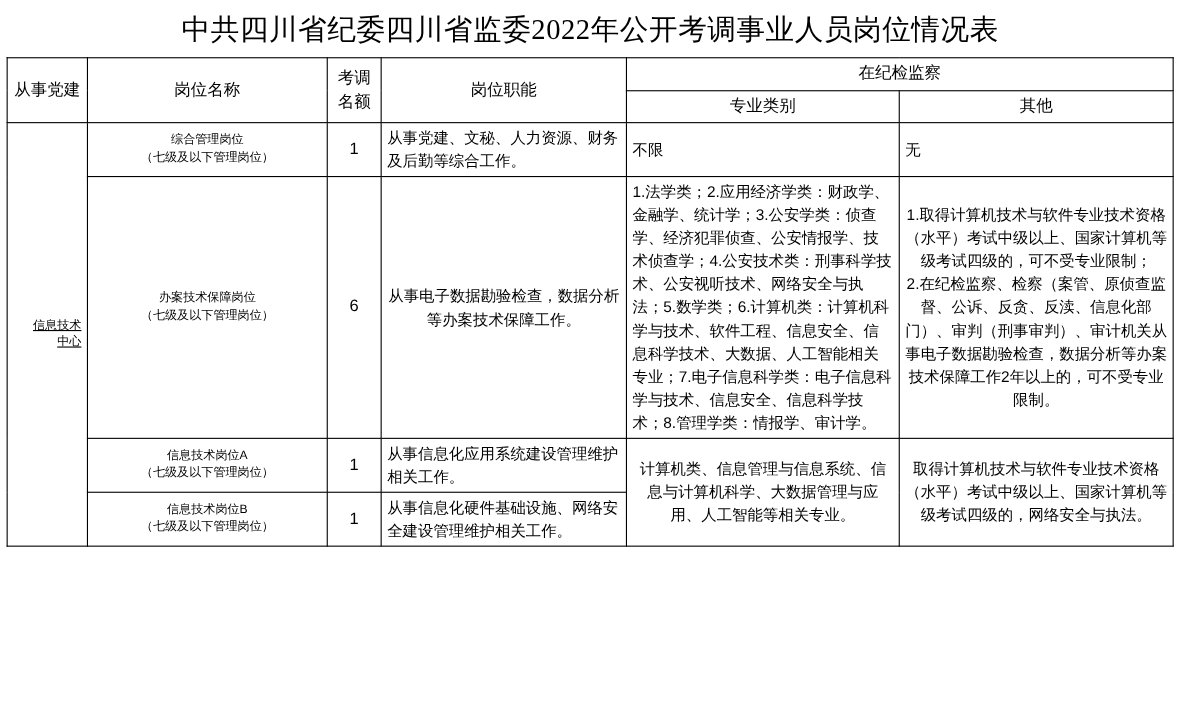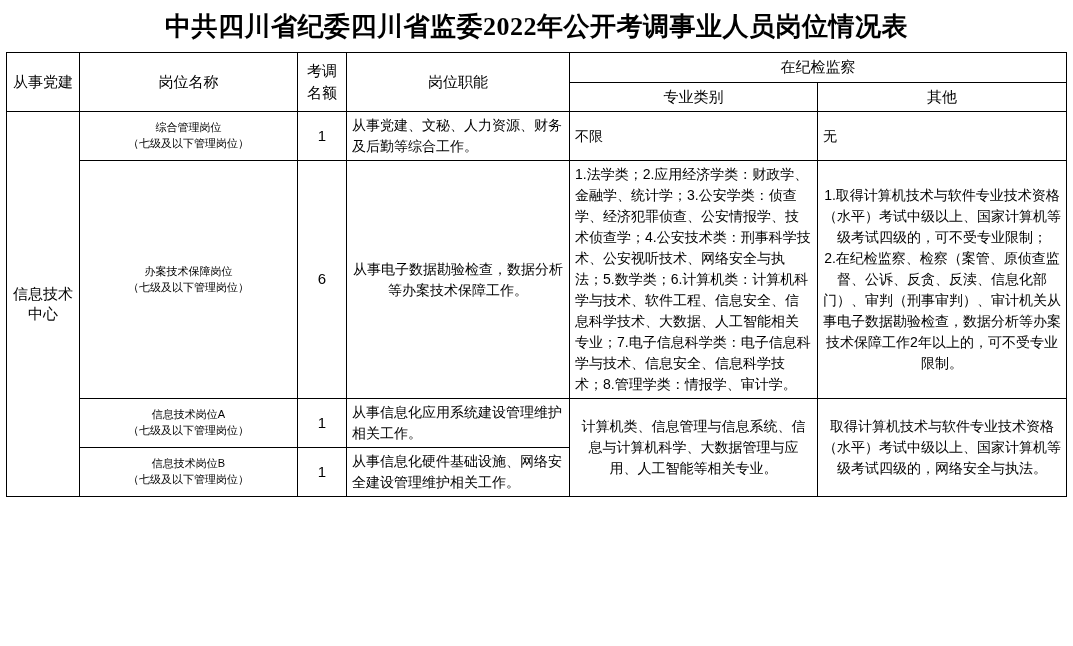"中共四川省纪委四川省监委2022年公开考调事业人员岗位情况表" .doc-title { font-weight: bold -> normal }
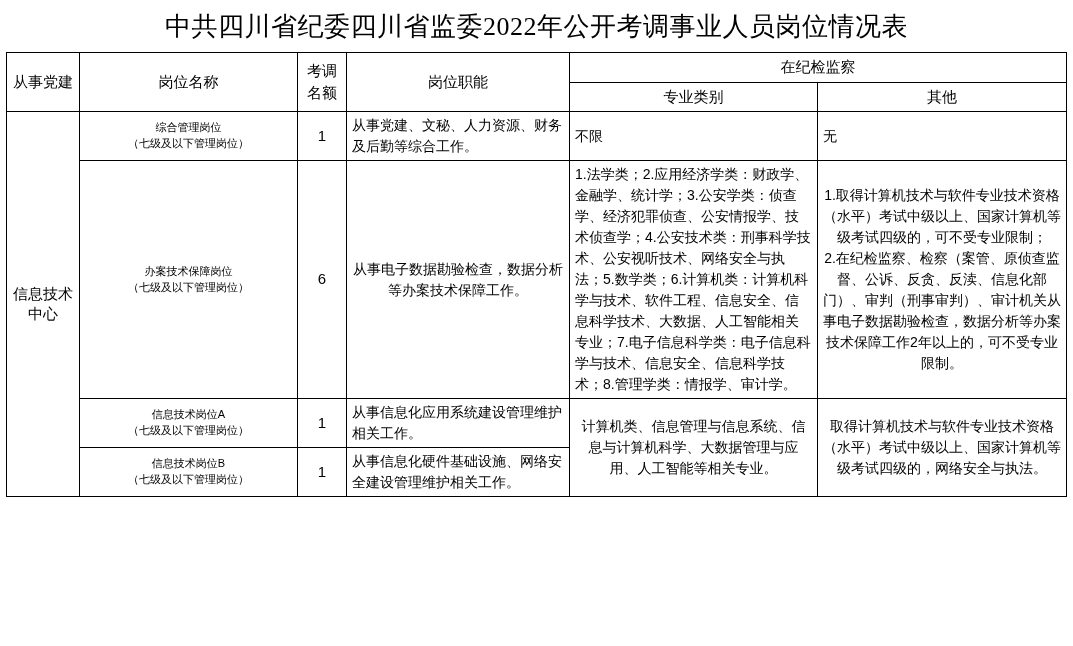"信息技术" .unit-cell { font-size: 15px -> 11px; text-align: center -> right; text-decoration: none -> underline }
